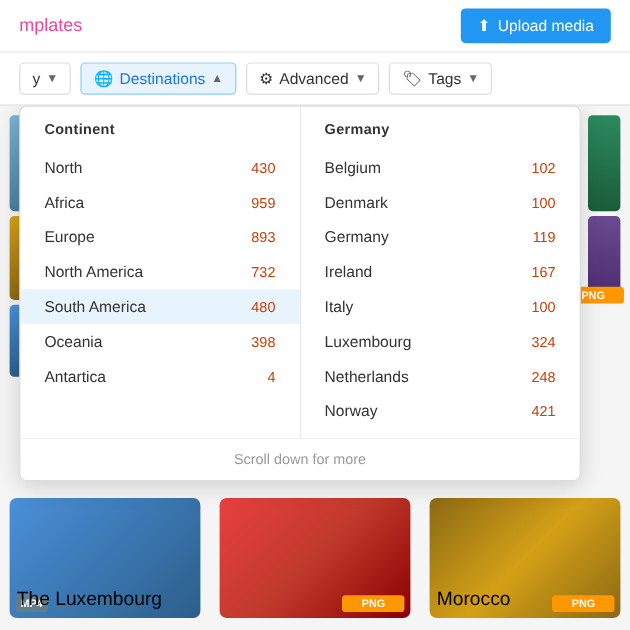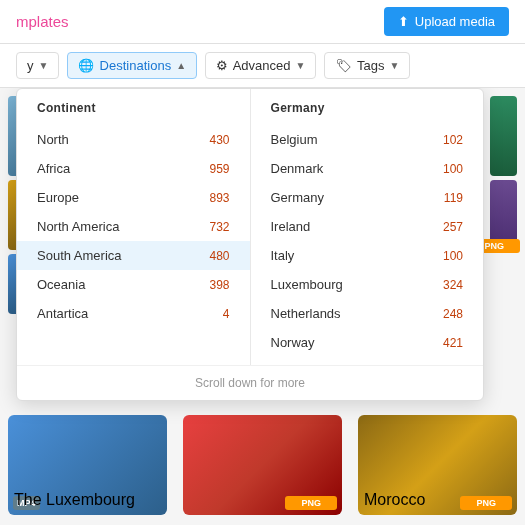"257" span.count { text: 257 -> 167 }
